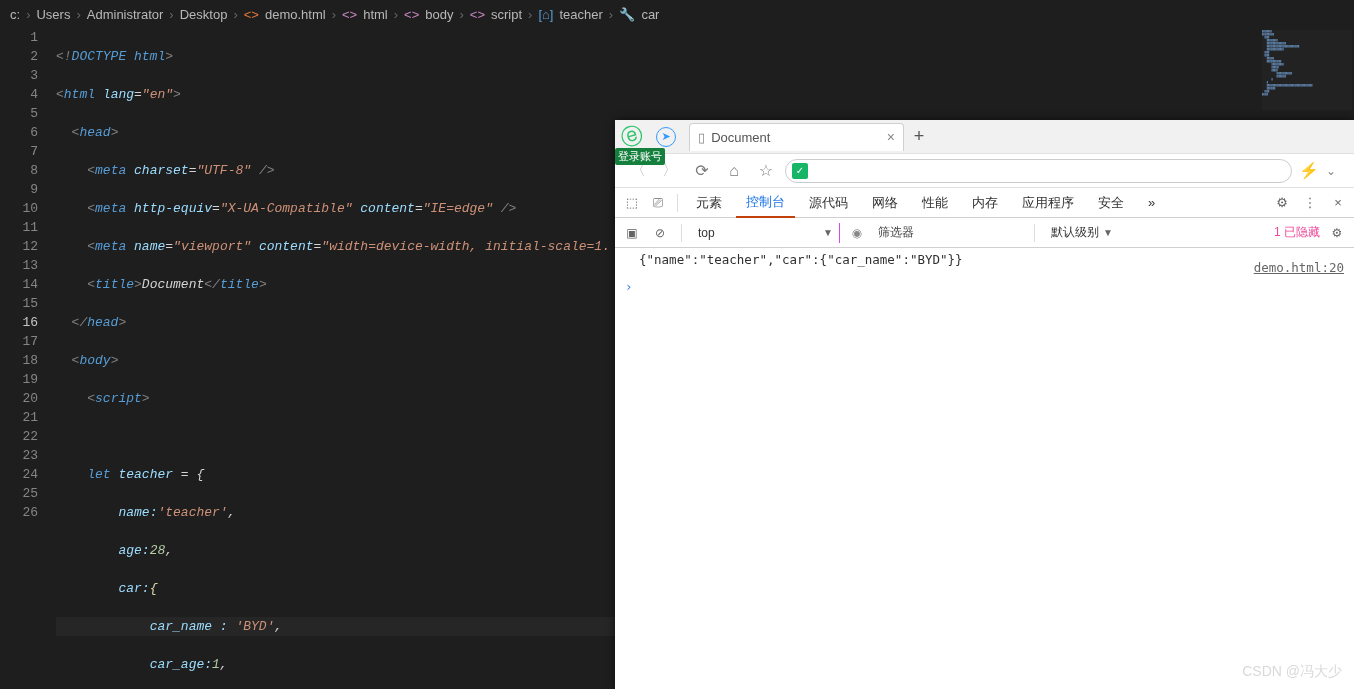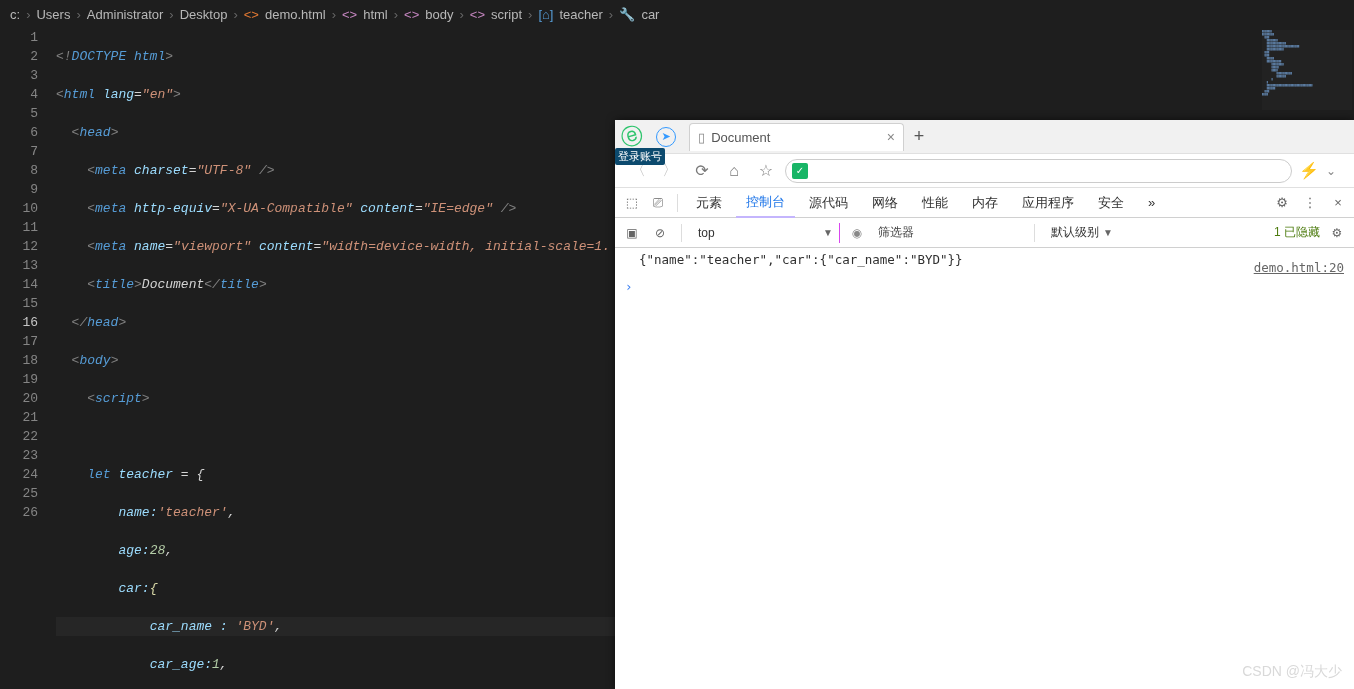"登录账号" .badge-login { background: #0c4a6e -> #15803d }
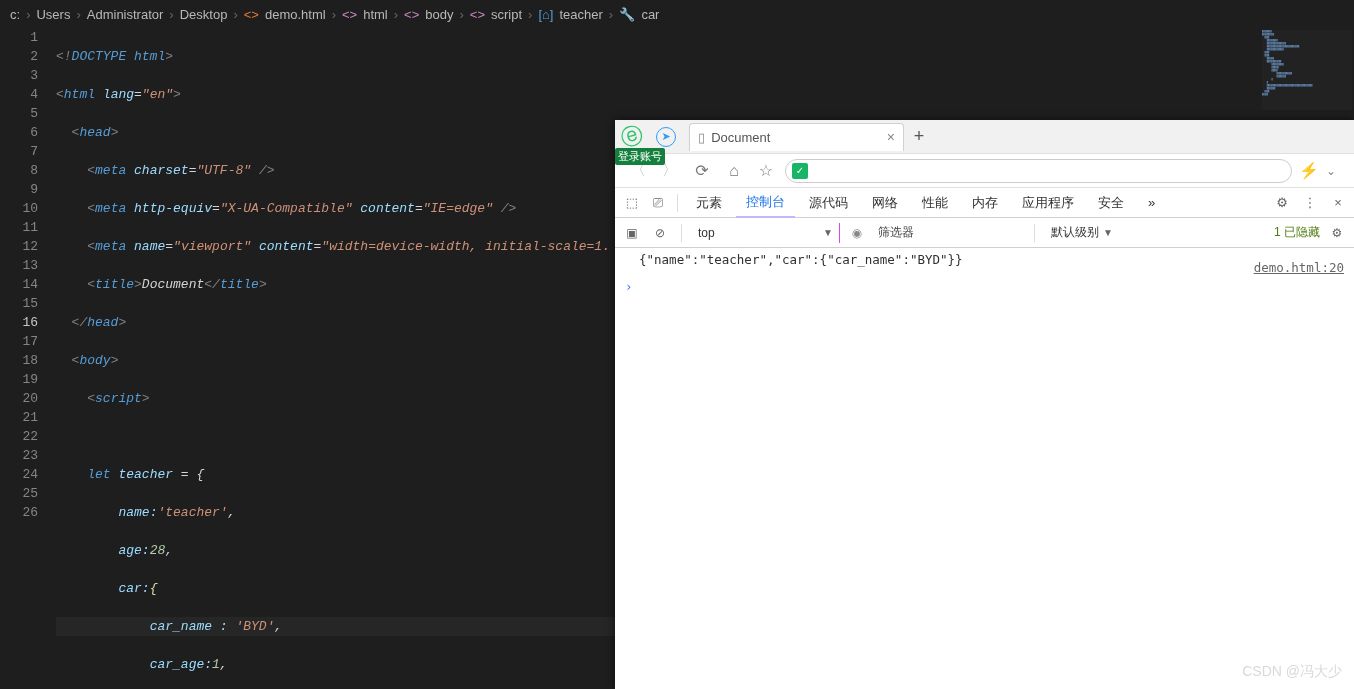"控制台" .dt-tab.active { border-bottom: 2px solid #c4b5fd -> 2px solid #c2410c }
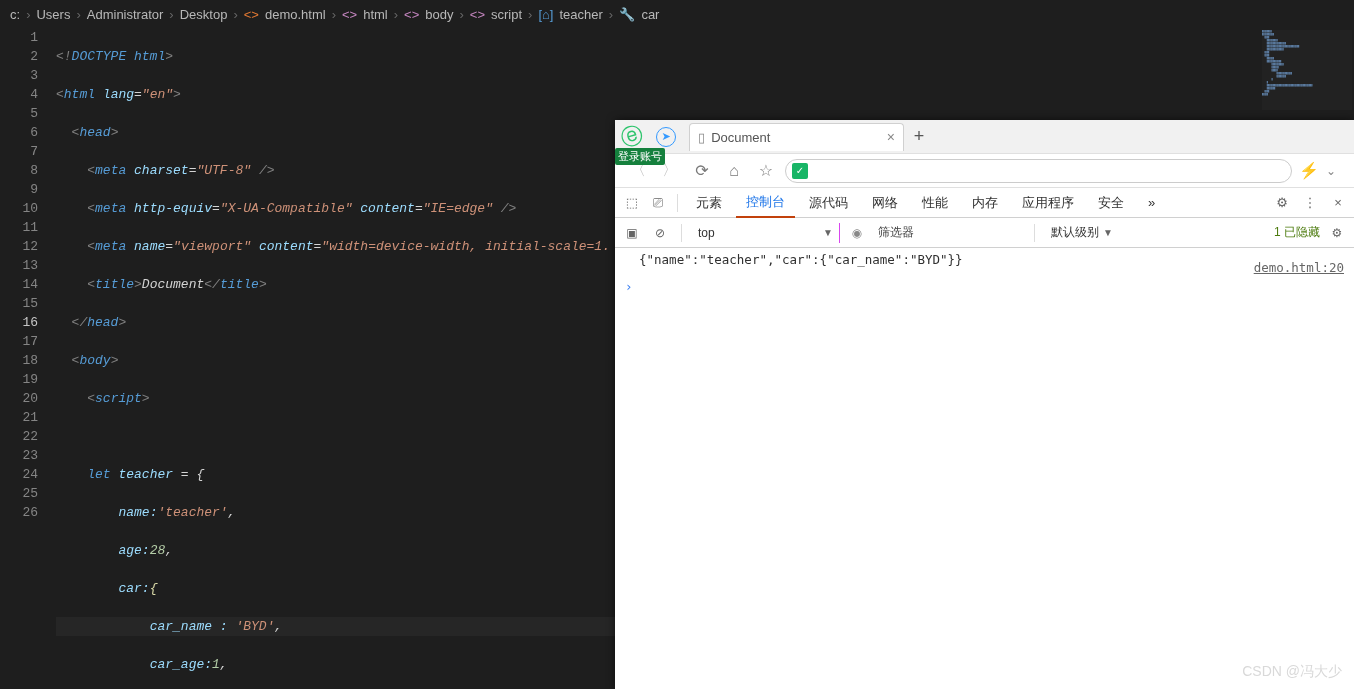"1 已隐藏" .hidden-note { color: #4d7c0f -> #ec4899 }
